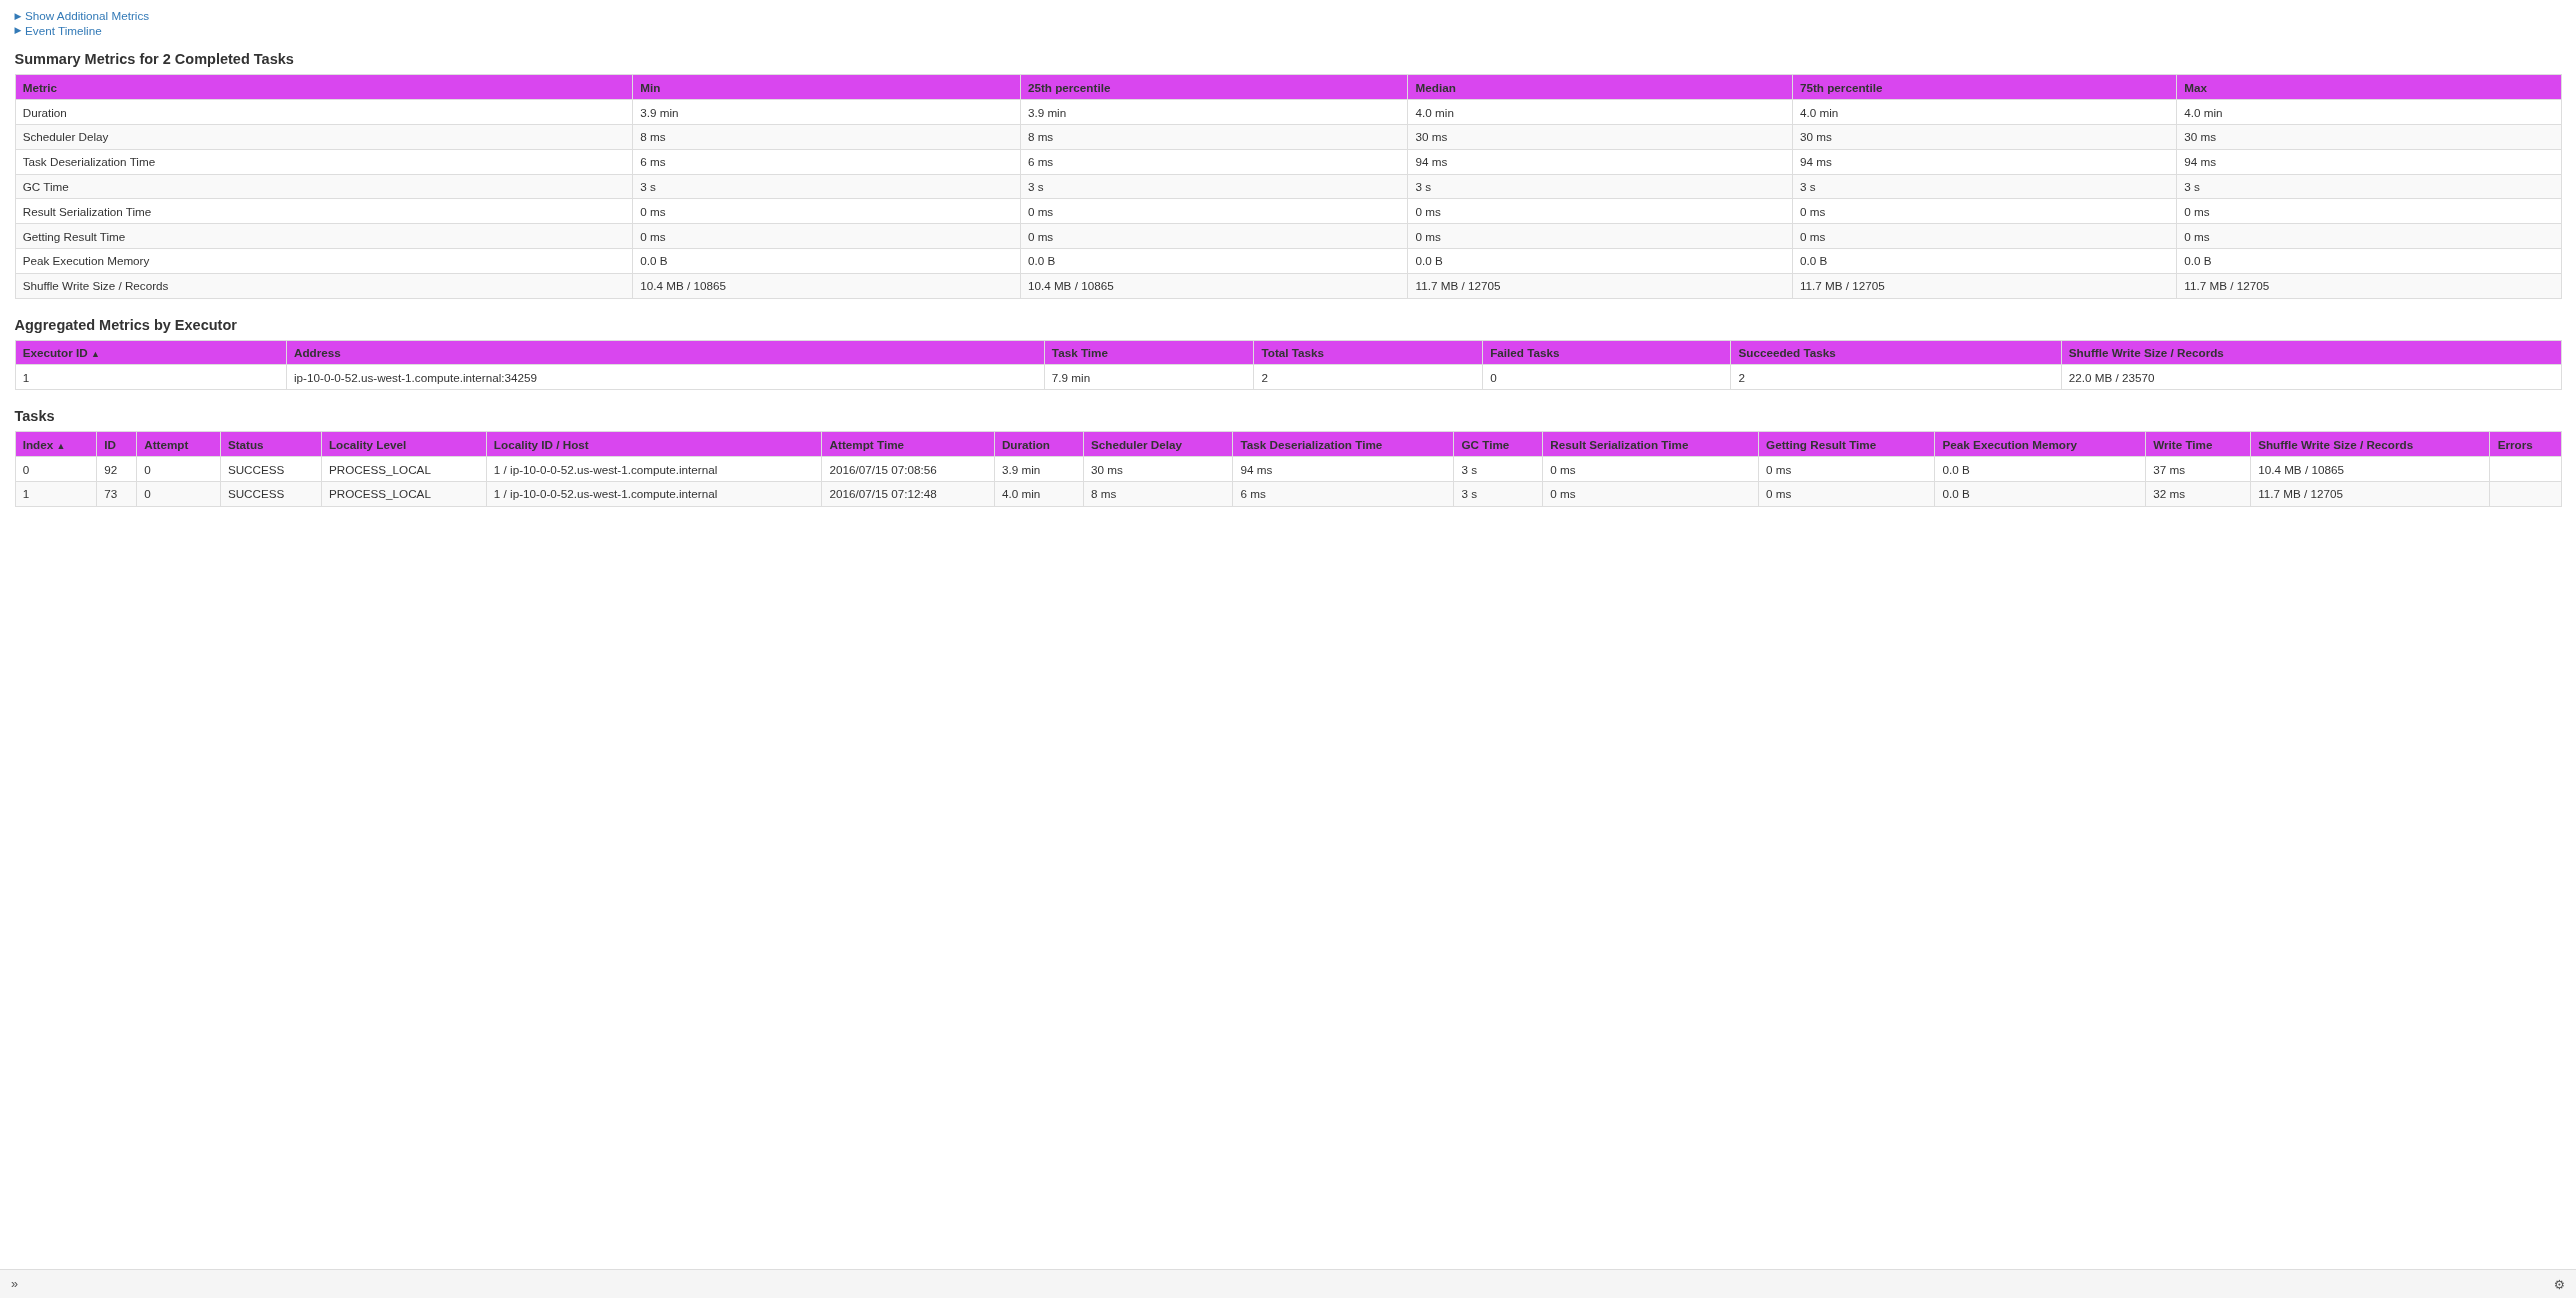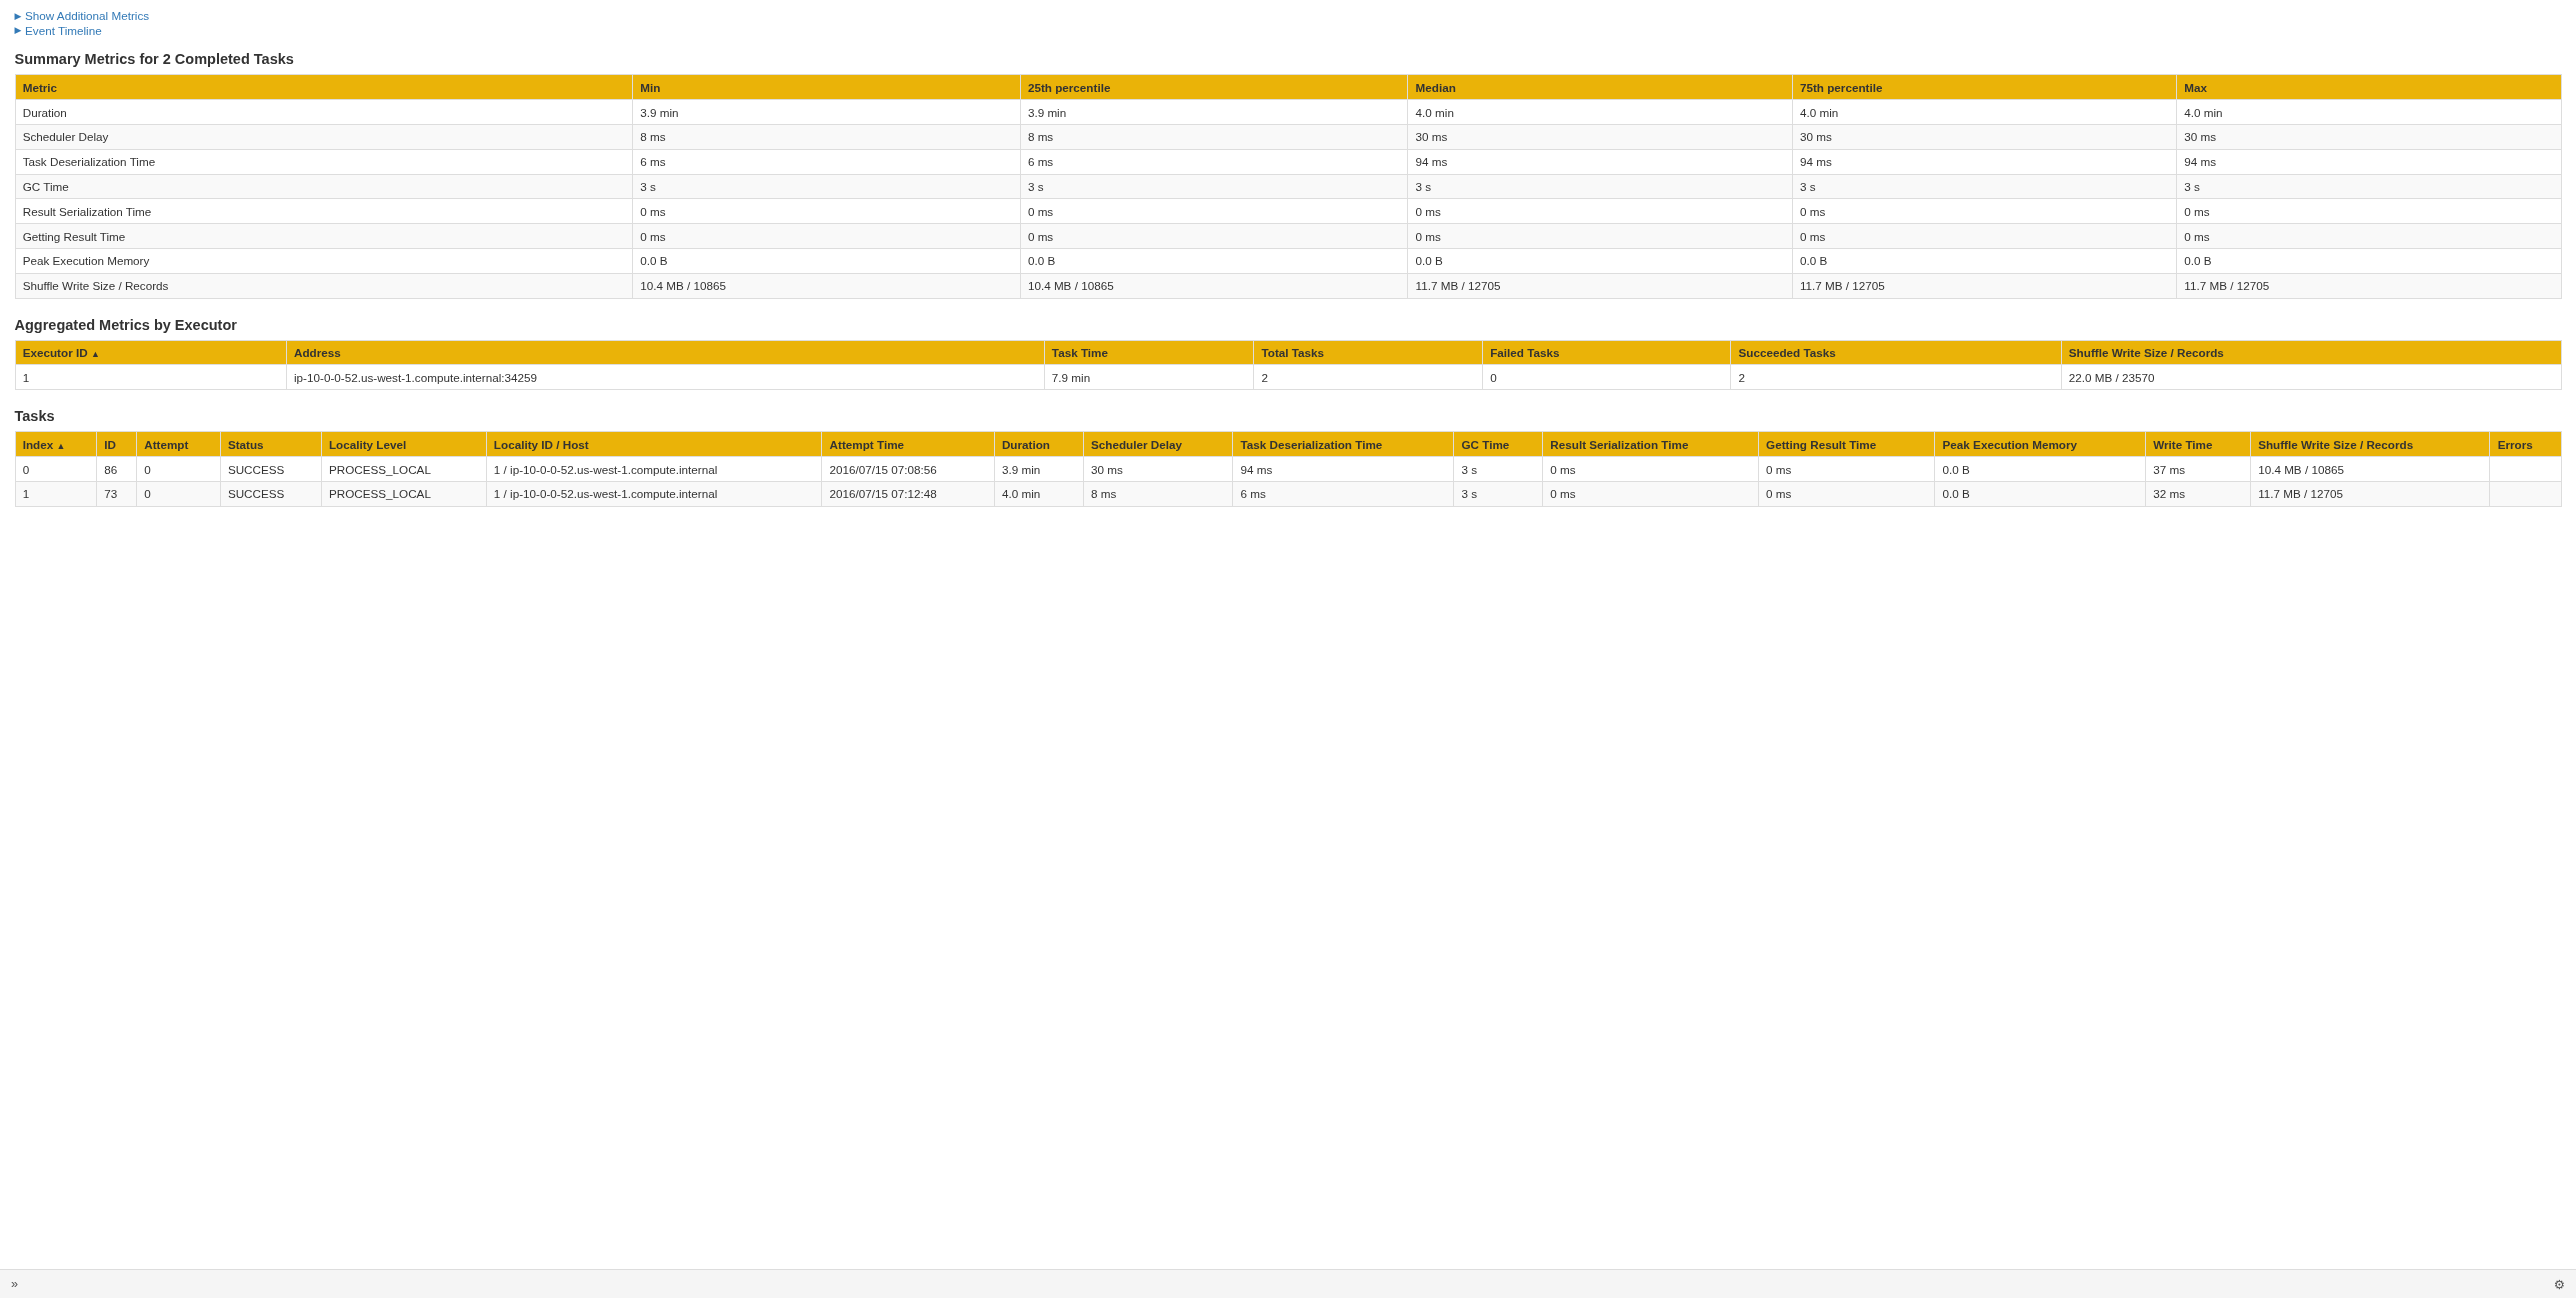"Metric" table th { background: #eab308 -> #d946ef }
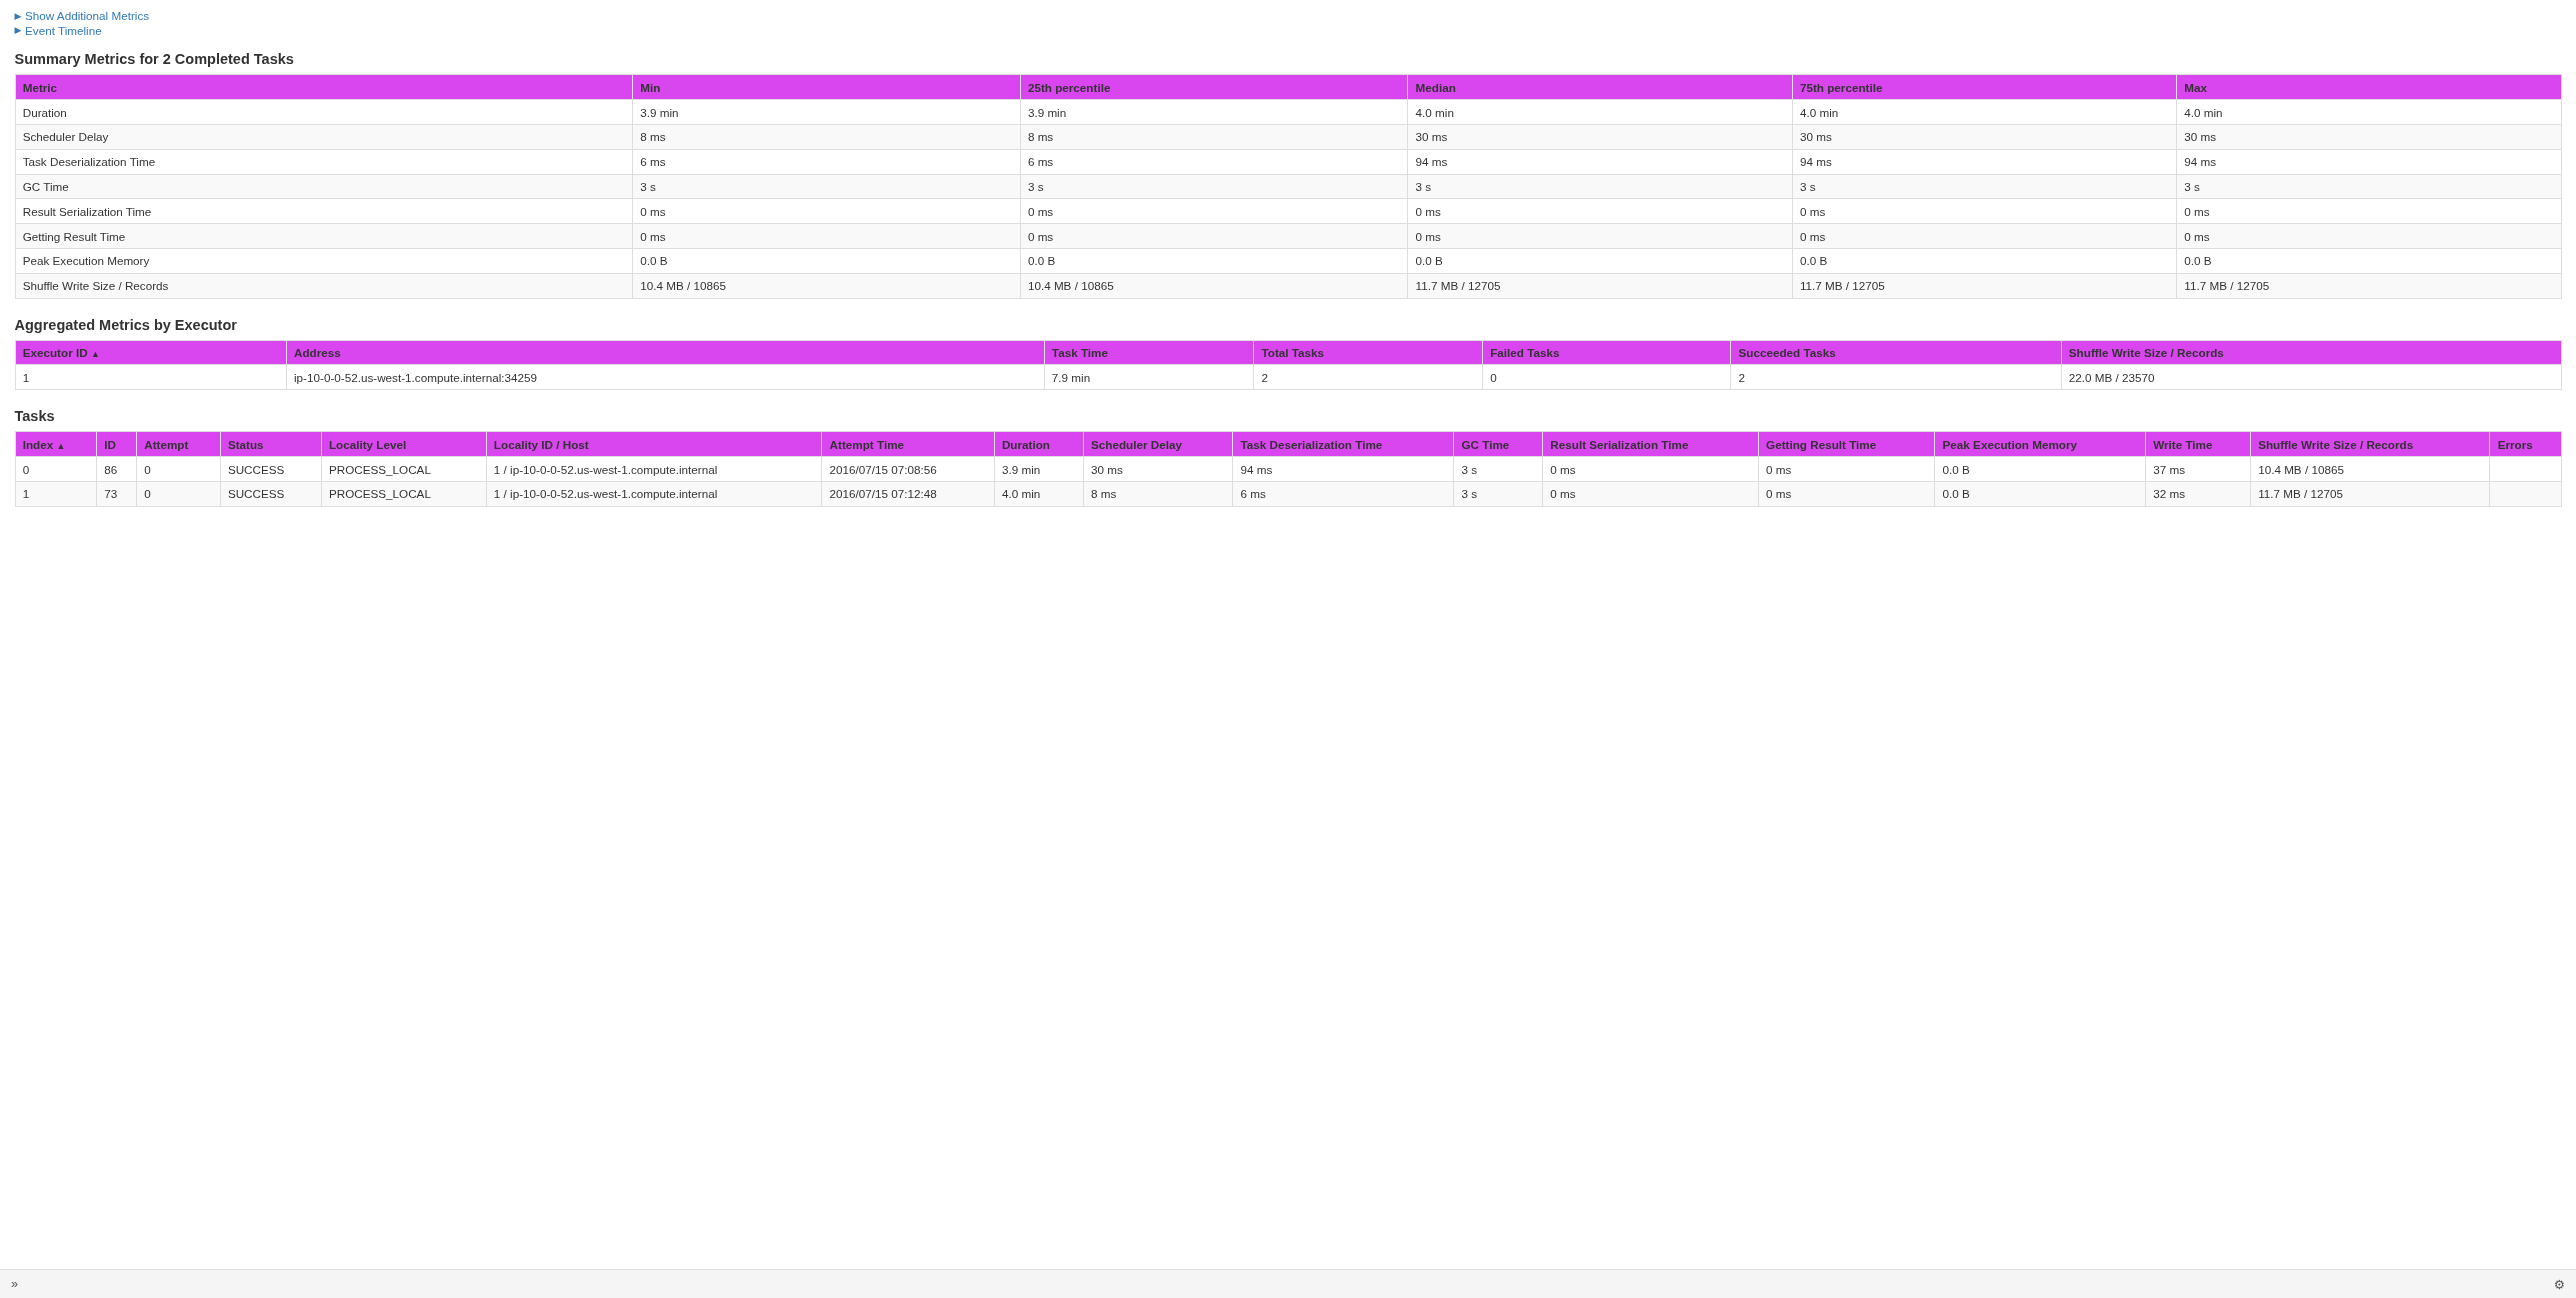"86" td { text: 86 -> 92 }
